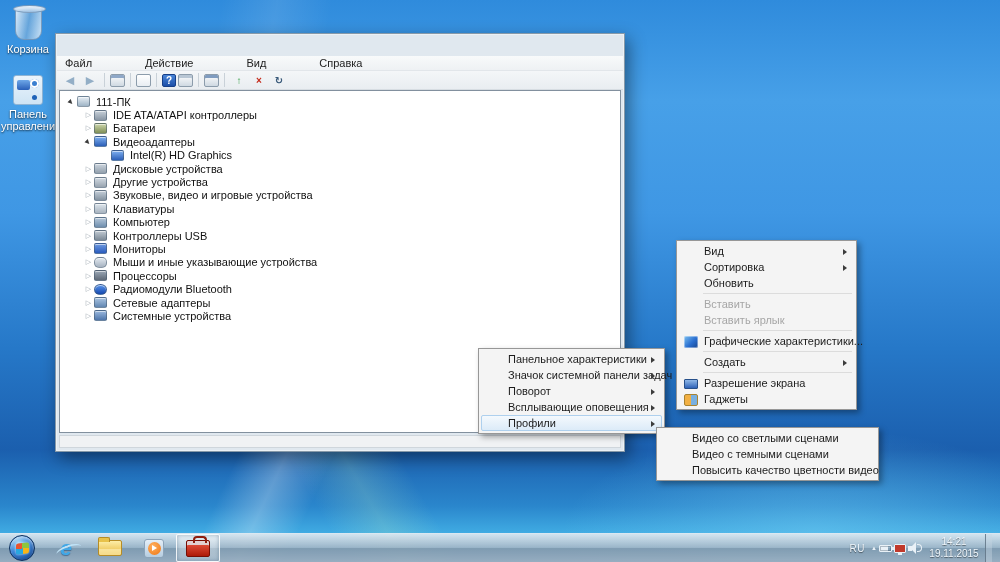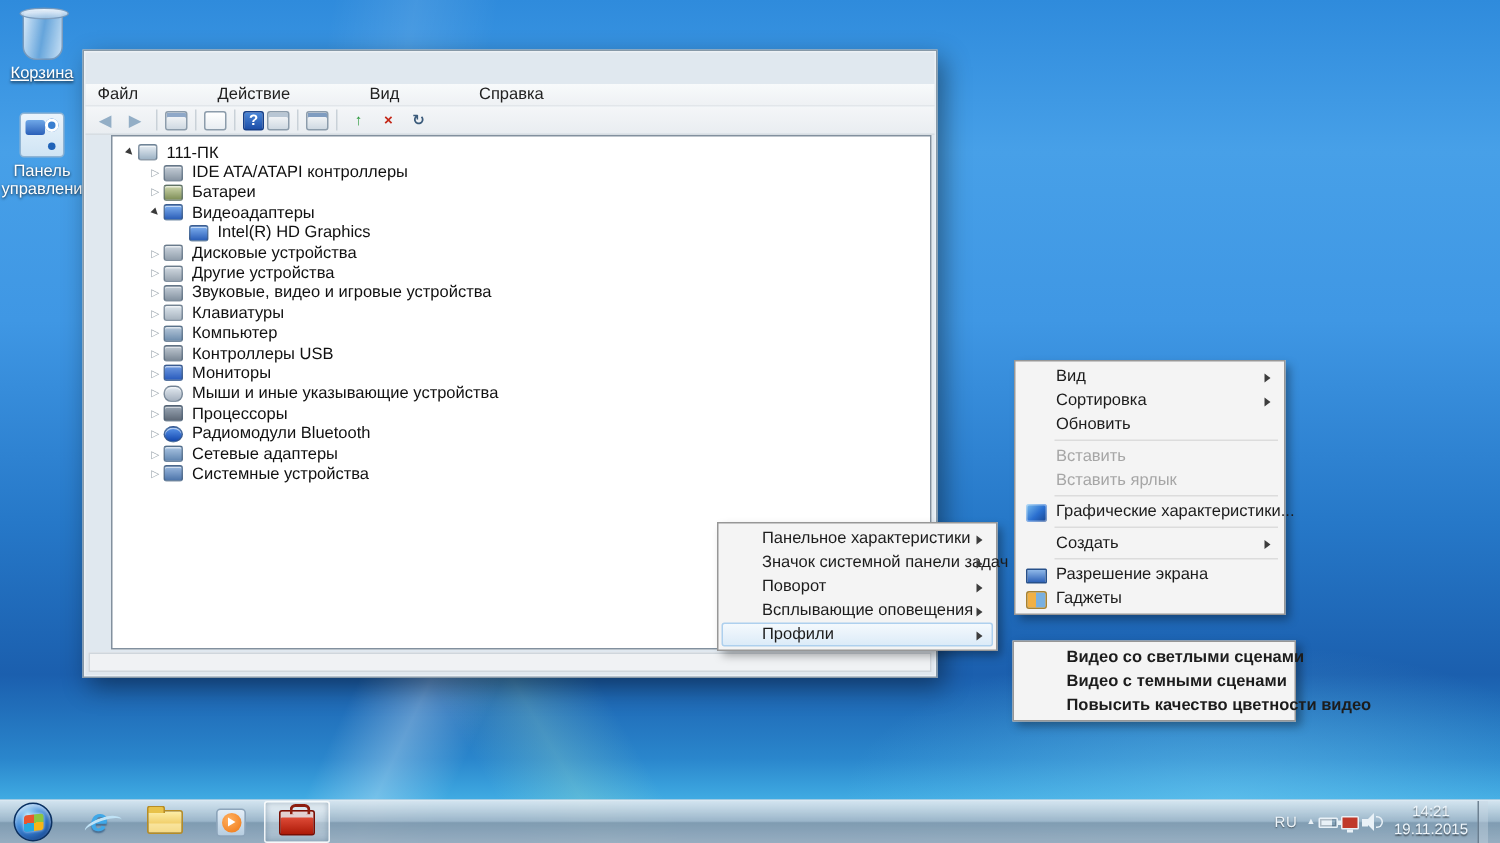"Корзина" div.desk-icon { text-decoration: underline -> none }
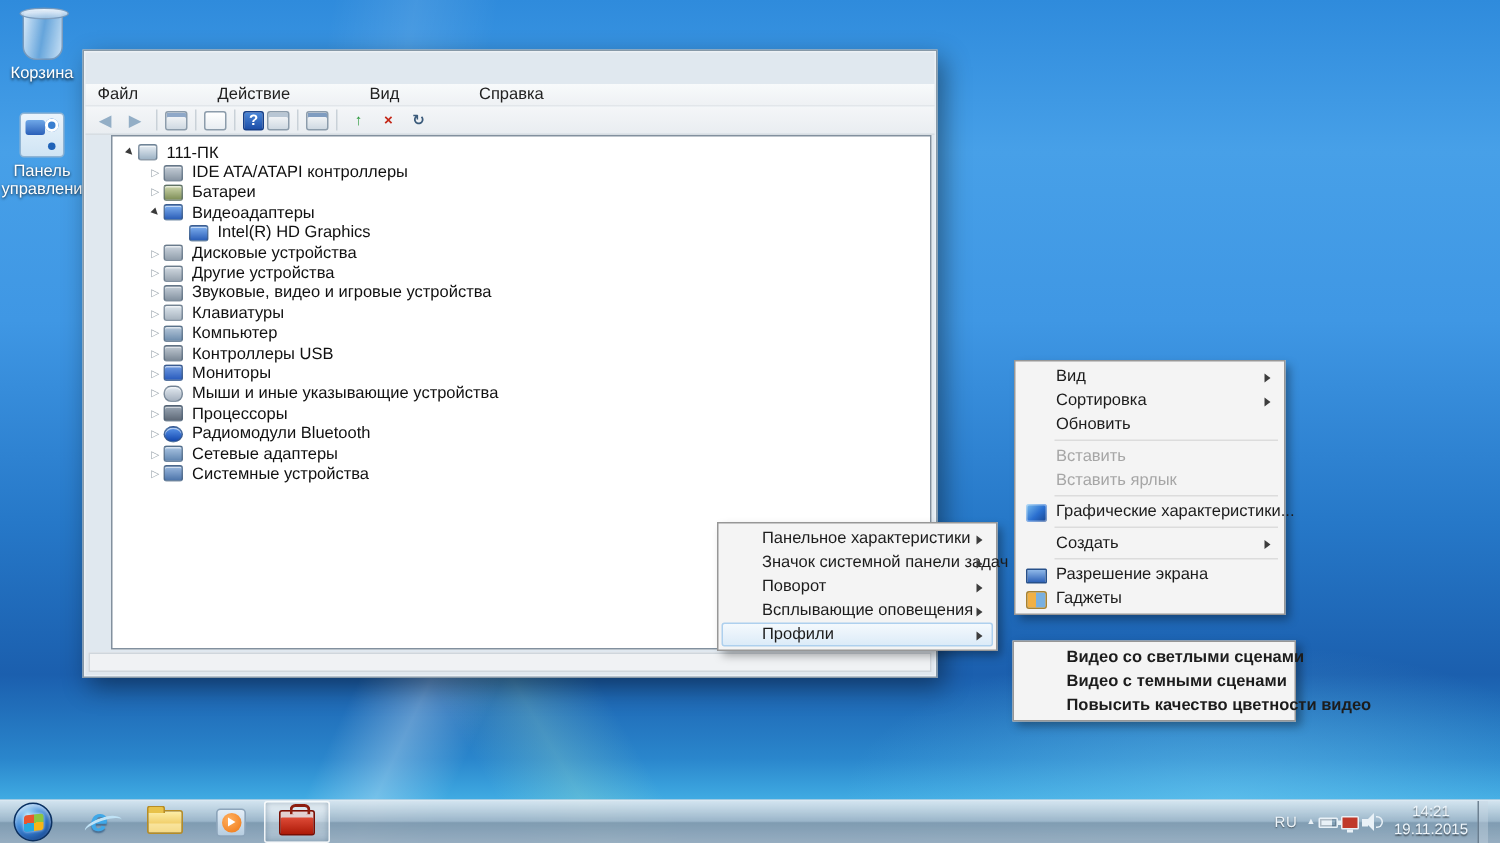"111-ПК" .tree-pane { margin-left: 15px -> none }
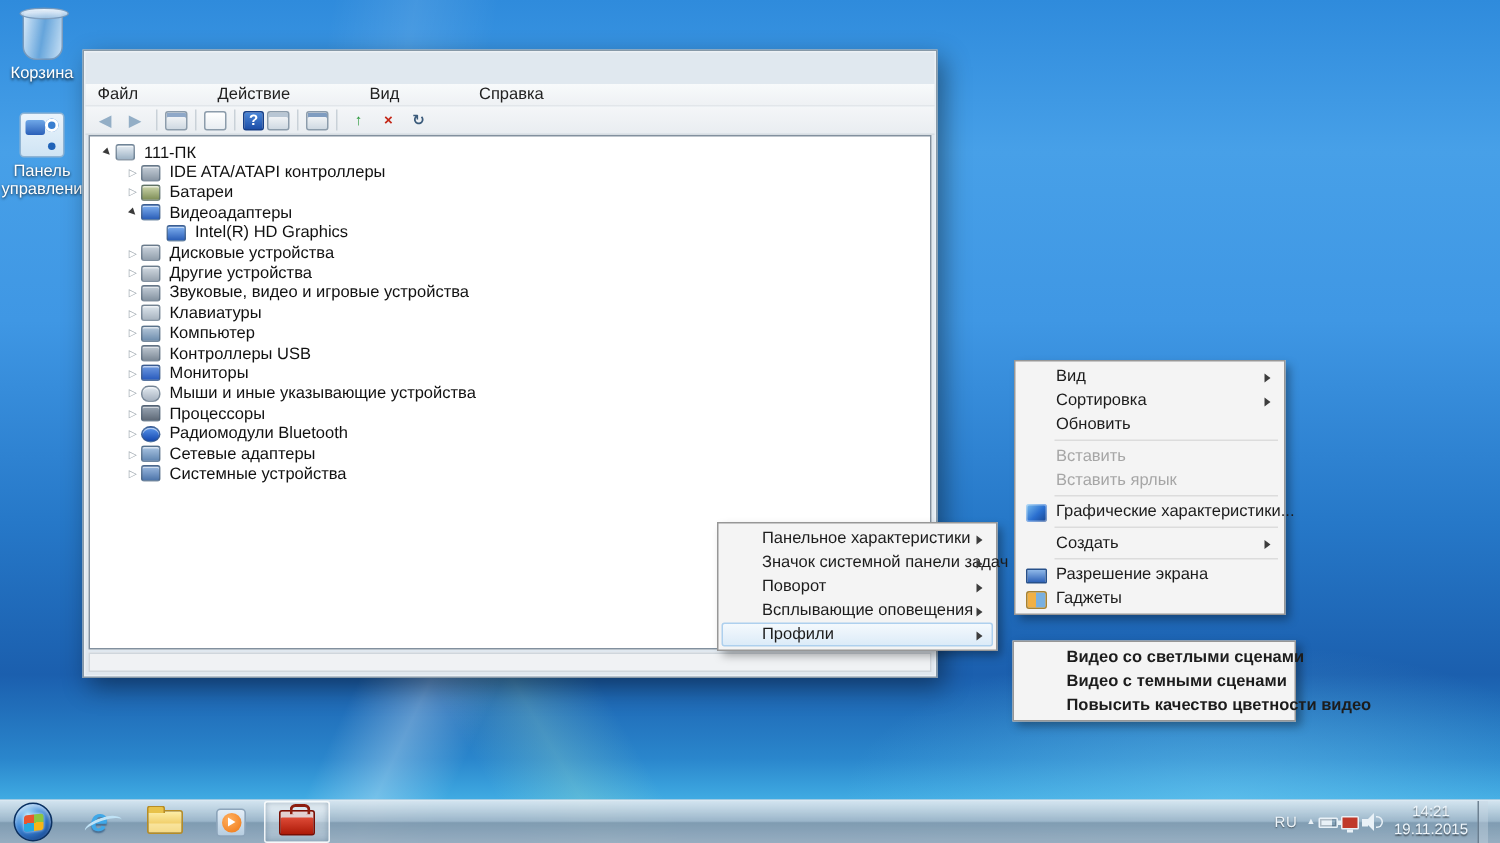"Видео со светлыми сценами" #profiles-submenu { font-weight: bold -> none; left: 675px -> 656px; width: 189px -> 223px }
